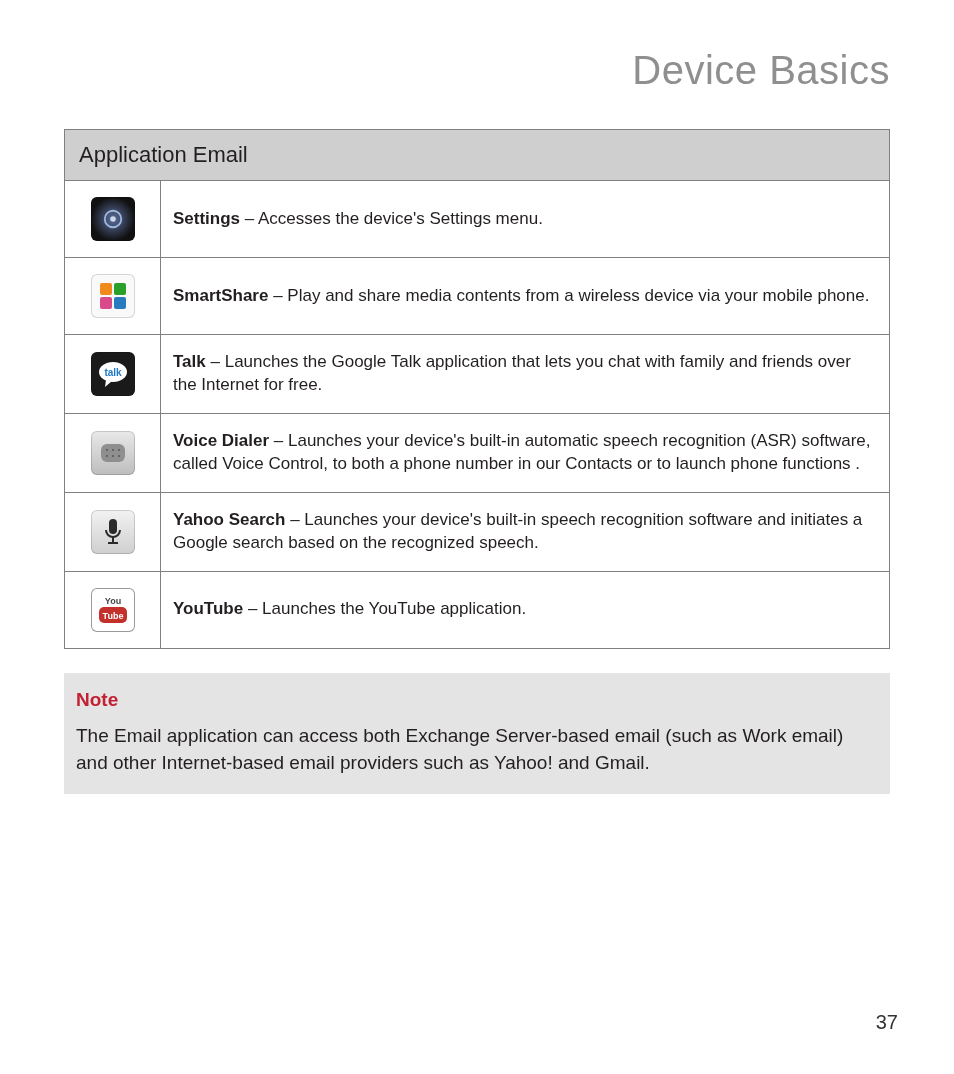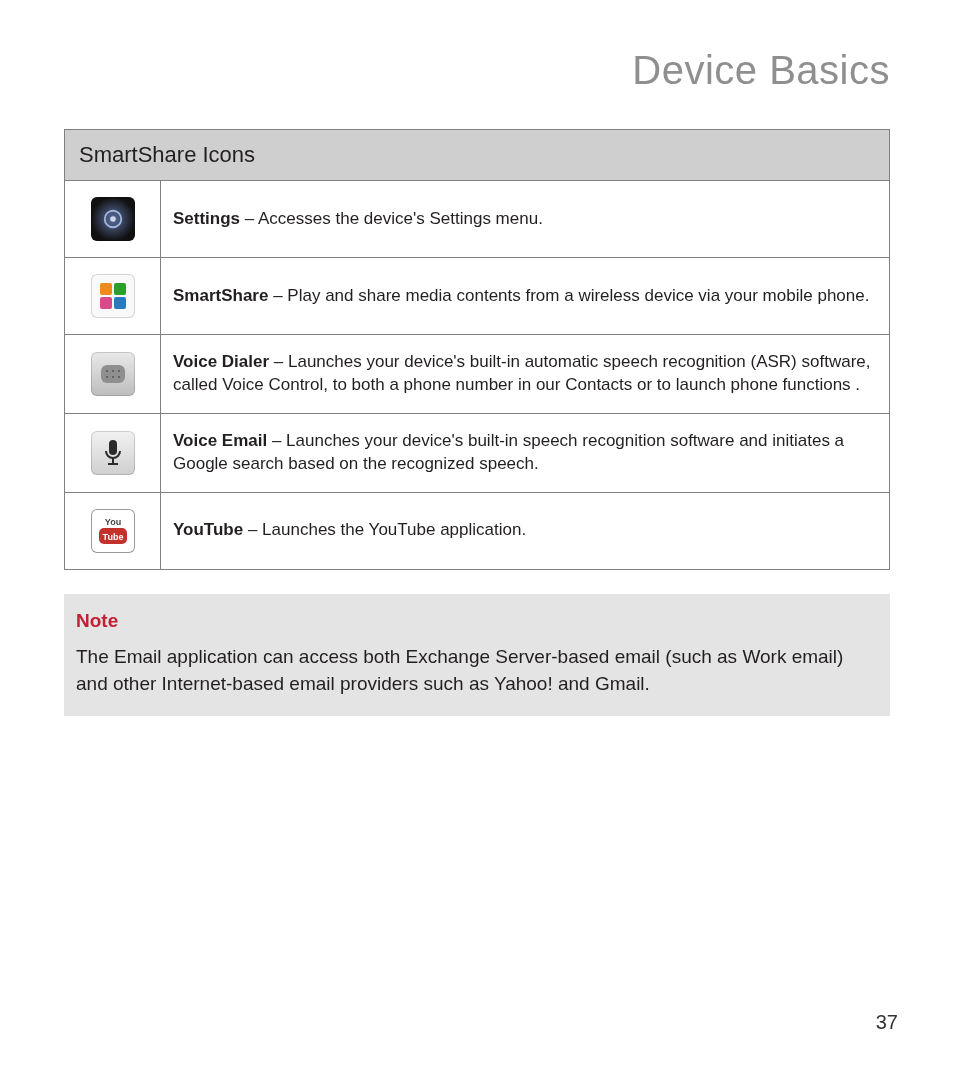"SmartShare Icons" th { text: SmartShare Icons -> Application Email }
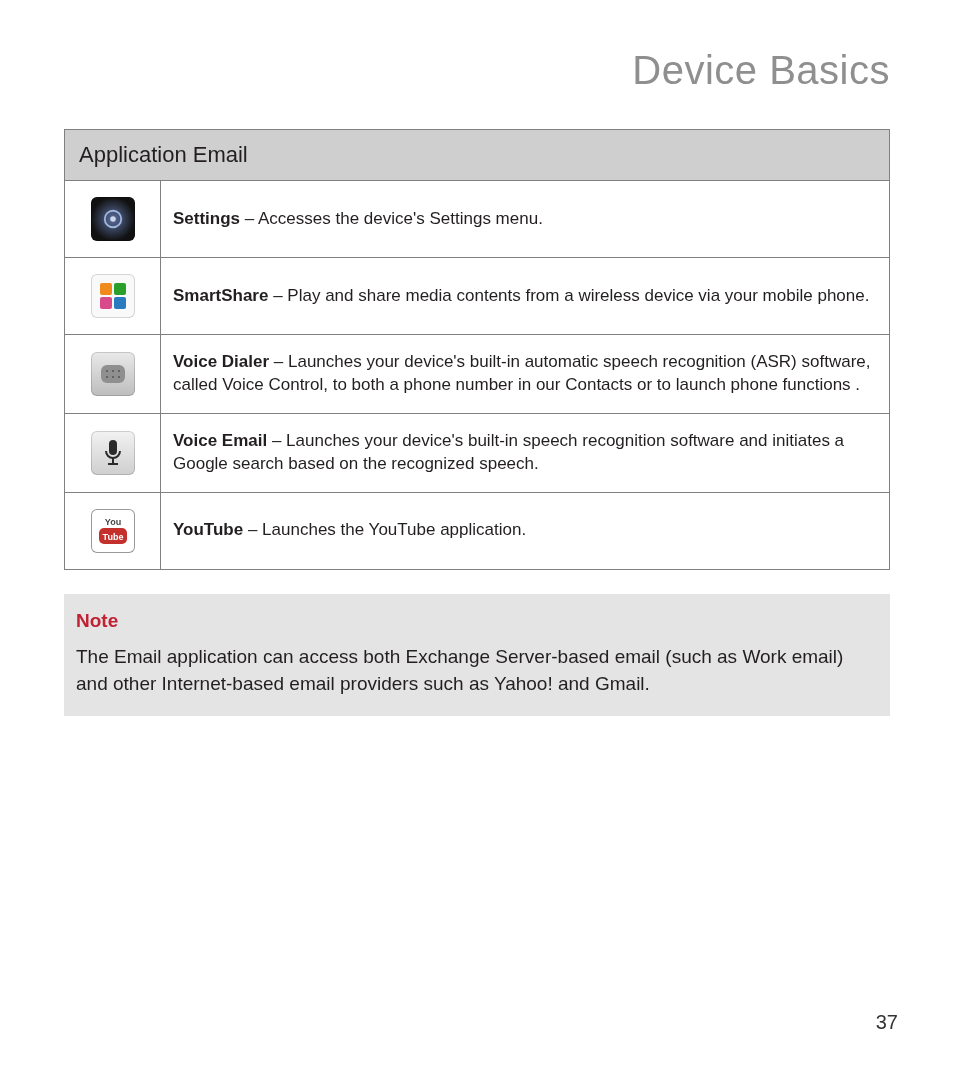"talk" tr { html: none -> <tr> <td> <div> <svg> <ellipse></ellipse> <path></path> <text>talk</text> </svg> </div> </td> <td> <b>Talk</b><span> – </span><span>Launches the Google Talk application that lets you chat with family and friends over the Internet for free.</span> </td> </tr> }
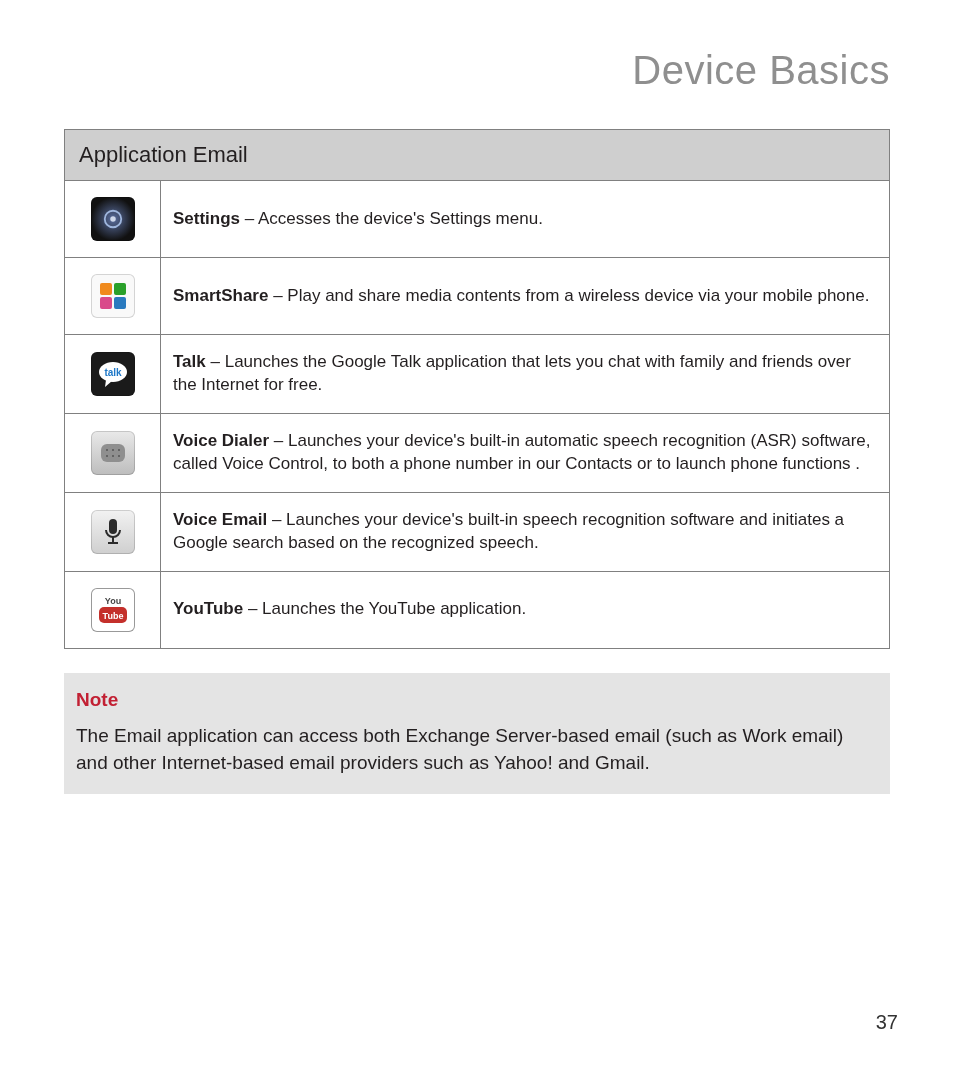"Voice Email" b { text: Voice Email -> Yahoo Search }
